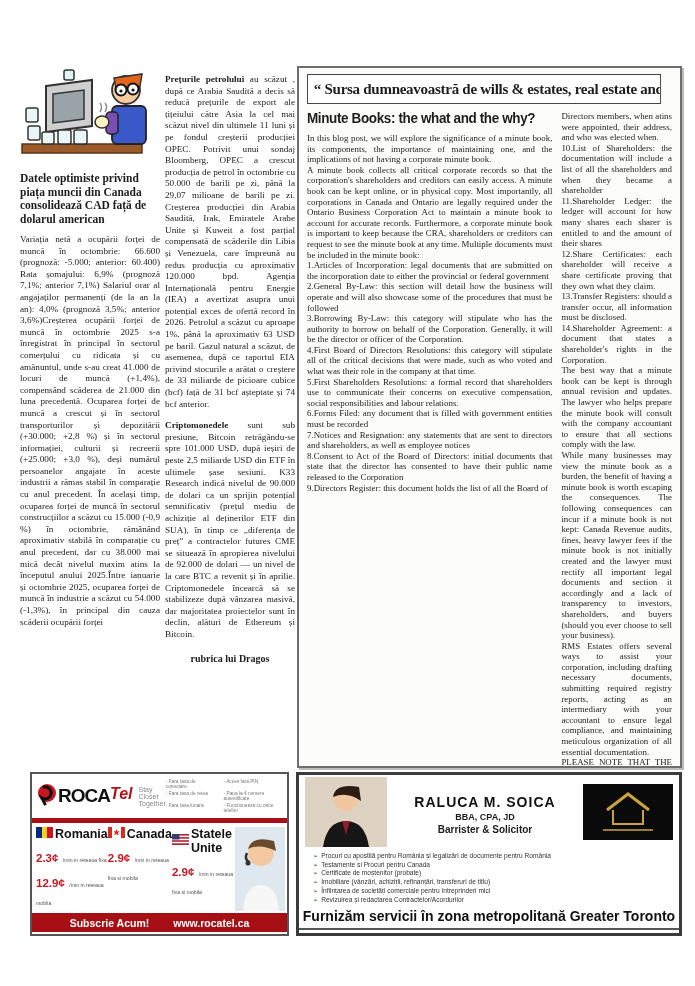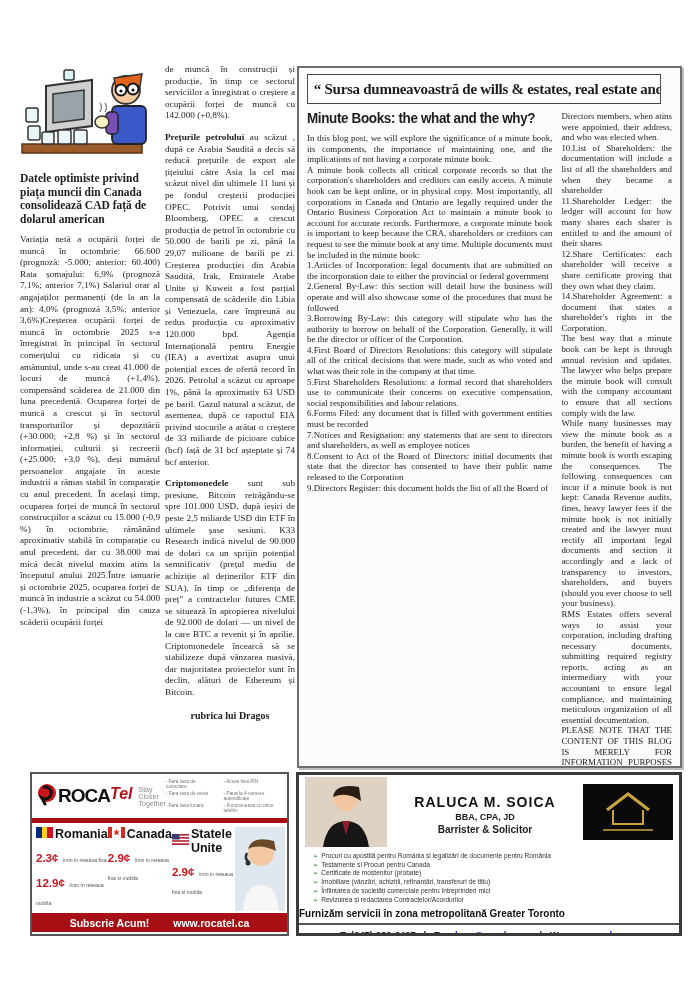"de muncă în construcții și" p.newsp { html: <p>de muncă în construcții și producție, în timp ce sectorul serviciilor a înregistrat o creștere a ocupării forței de muncă cu 142.000 (+0,8%).</p> -> none }
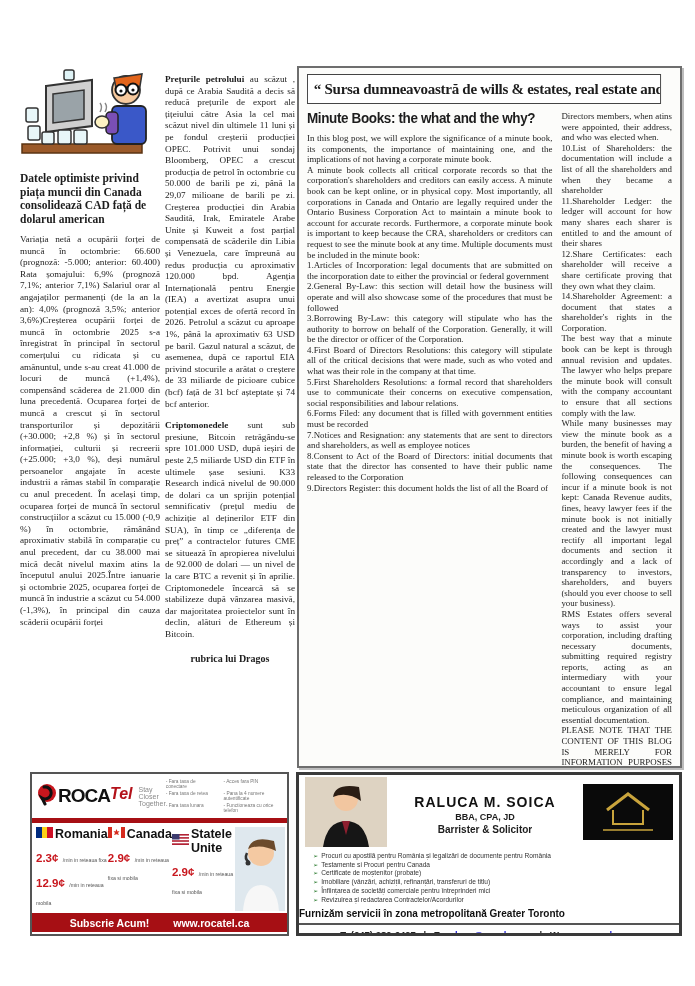"13.Transfer Registers: should a transfer" p { html: none -> <p>13.Transfer Registers: should a transfer occur, all information must be disclosed.</p> }
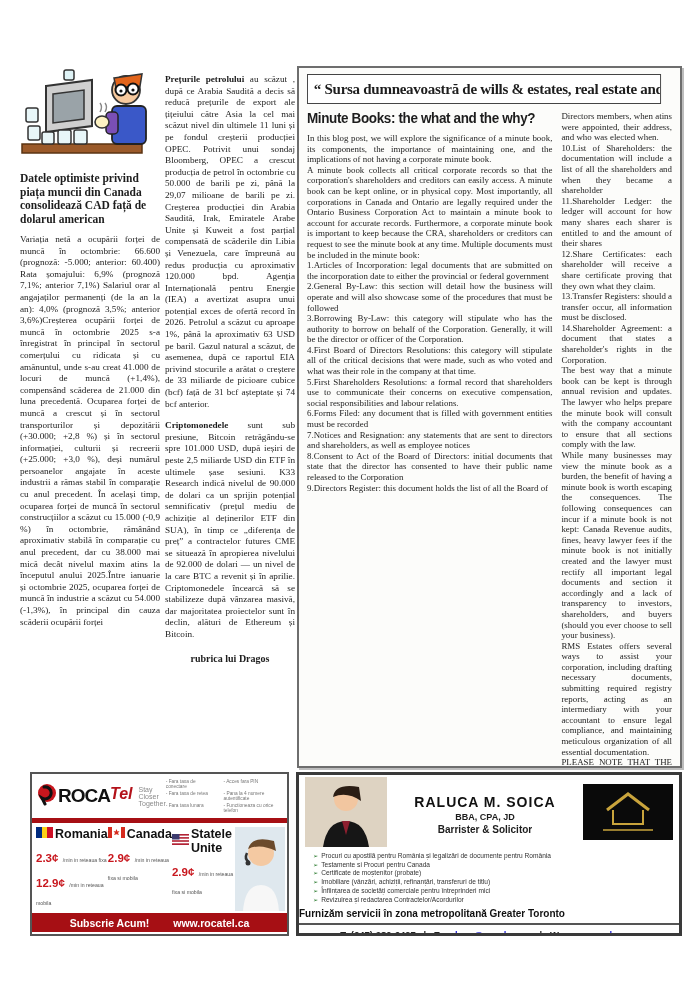"Furnizăm servicii în zona metropolitană" .sa-tagline { font-size: 10px -> 14px; text-align: left -> center }
